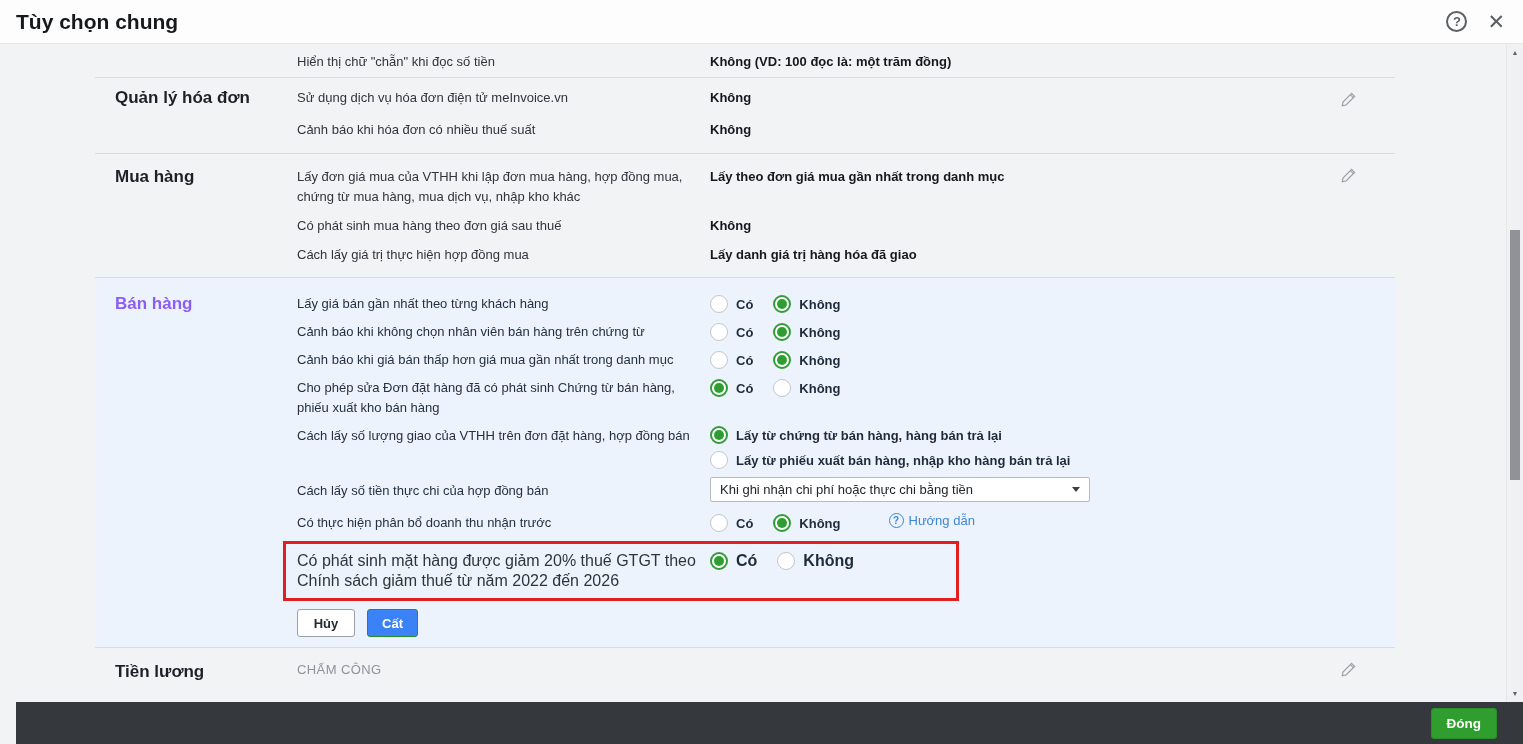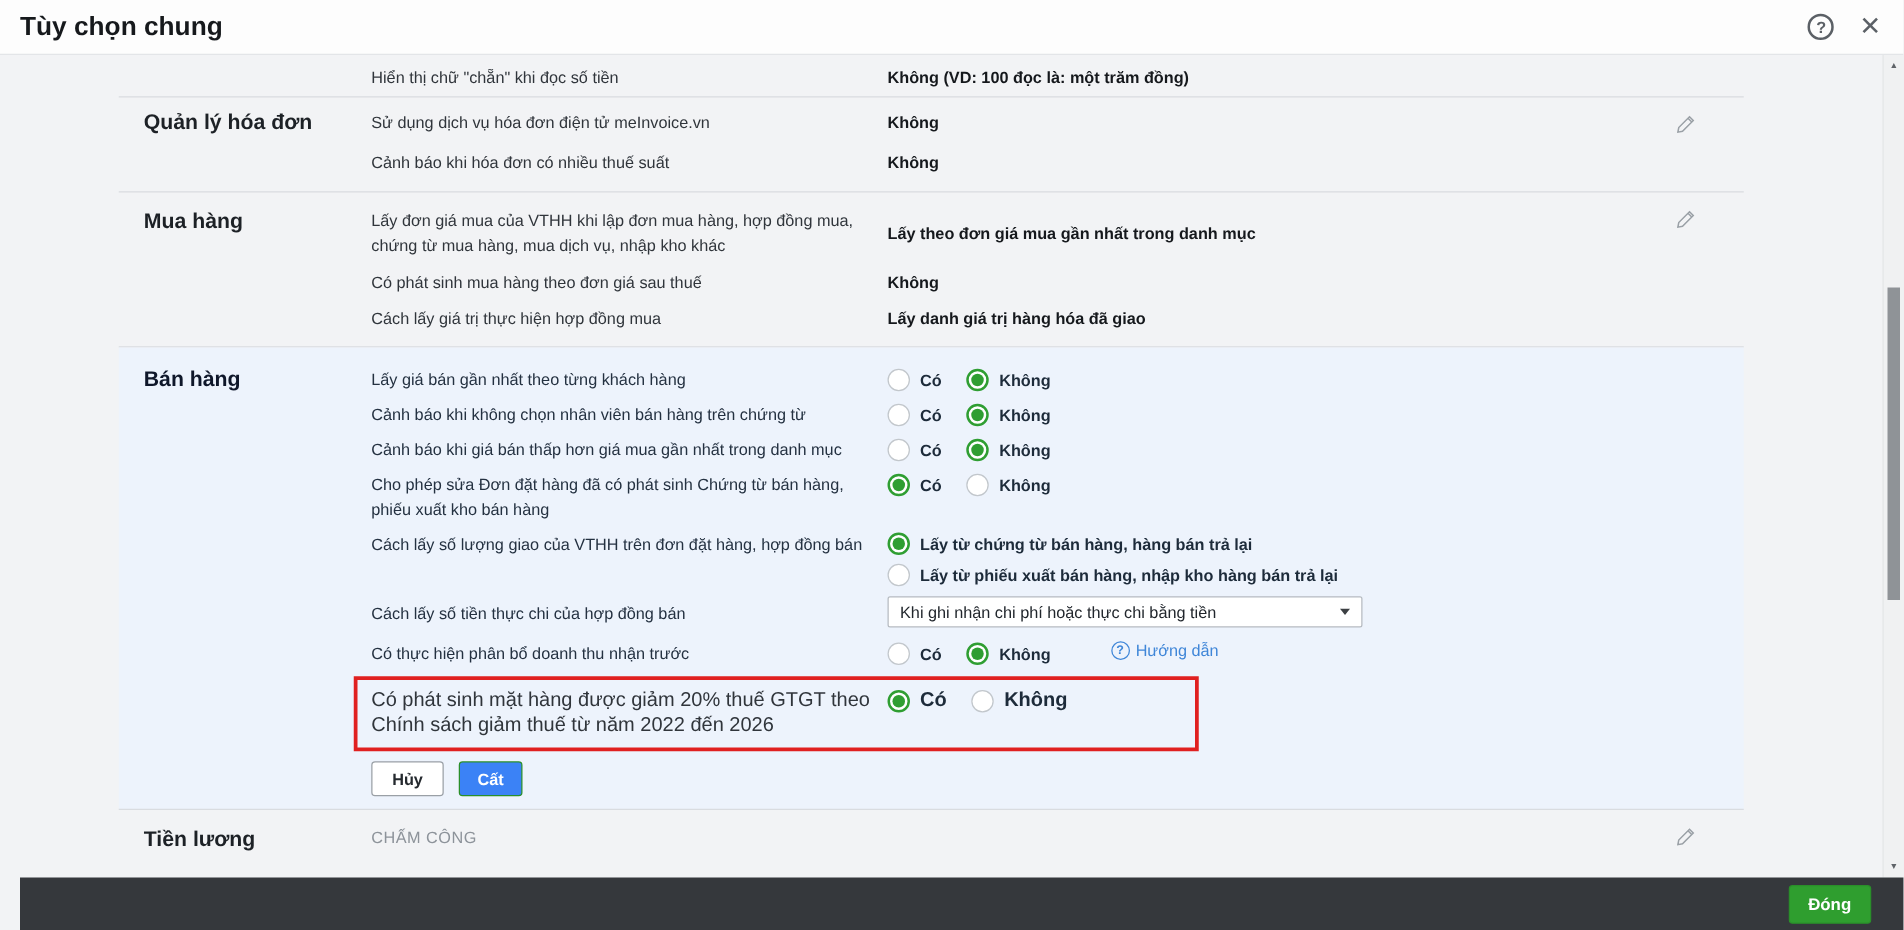"Lấy đơn giá mua của" .sec-purchase .frow { align-items: center -> none }
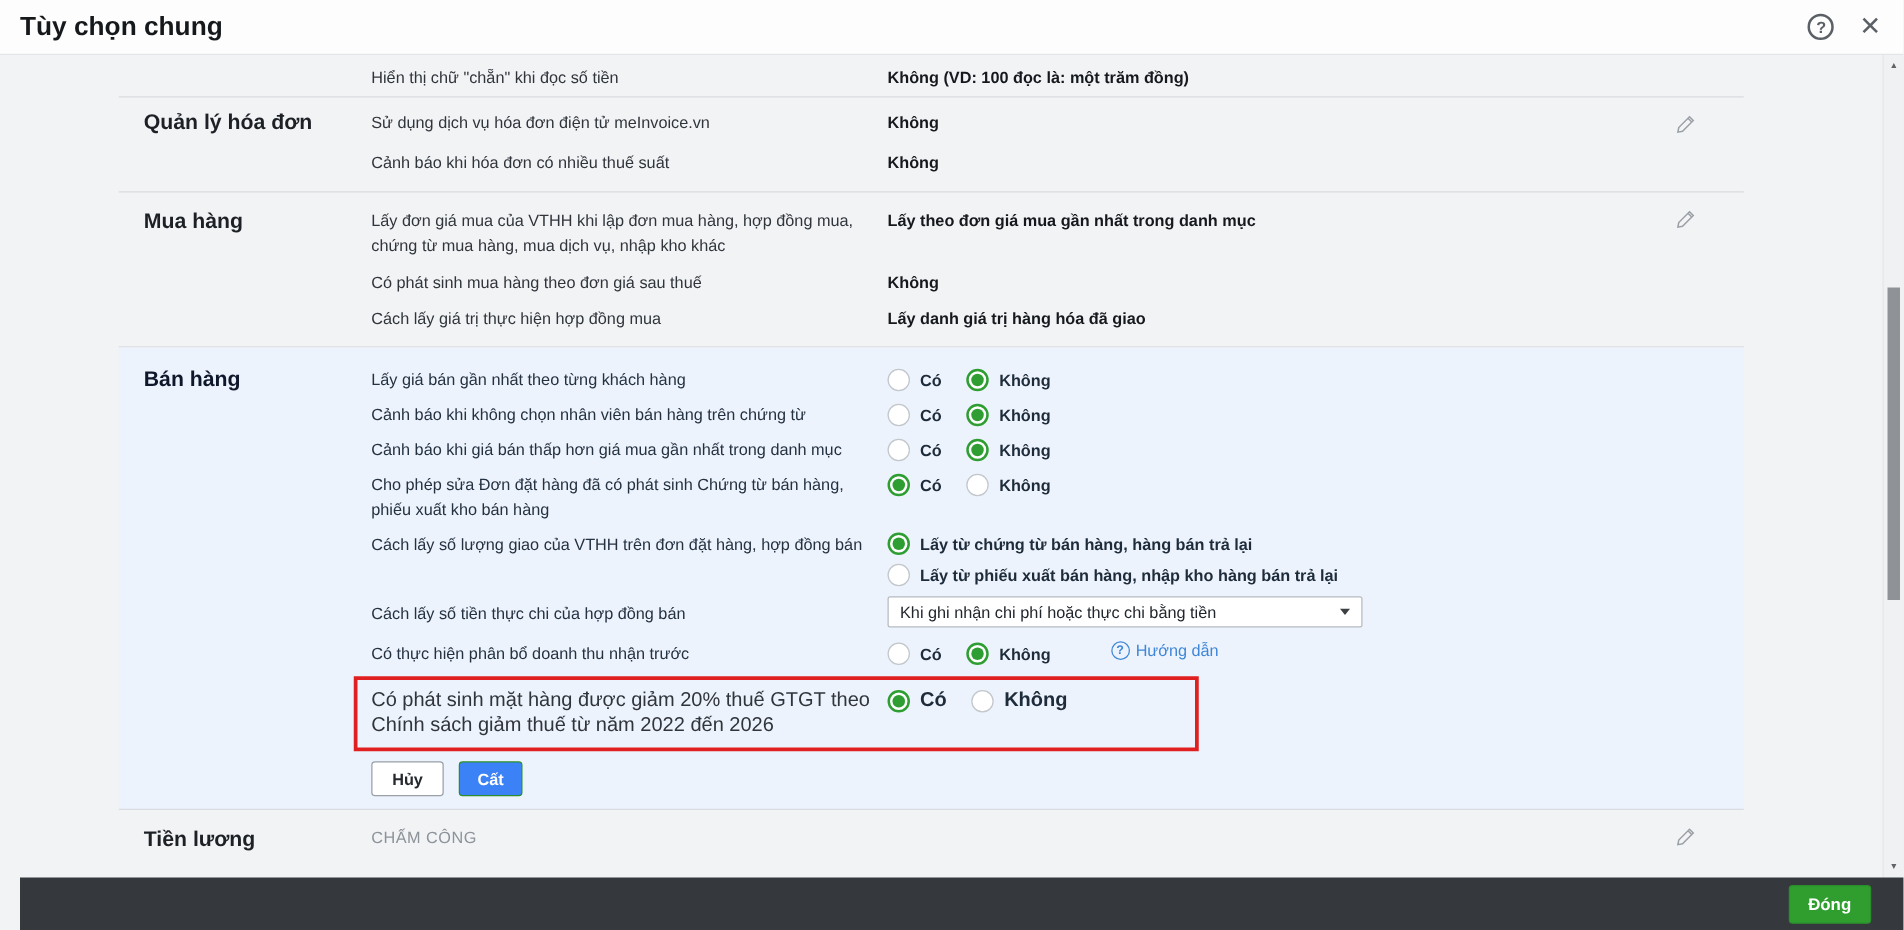"Bán hàng" .sec-sales .sec-title { color: #0f172a -> #8b5cf6 }
